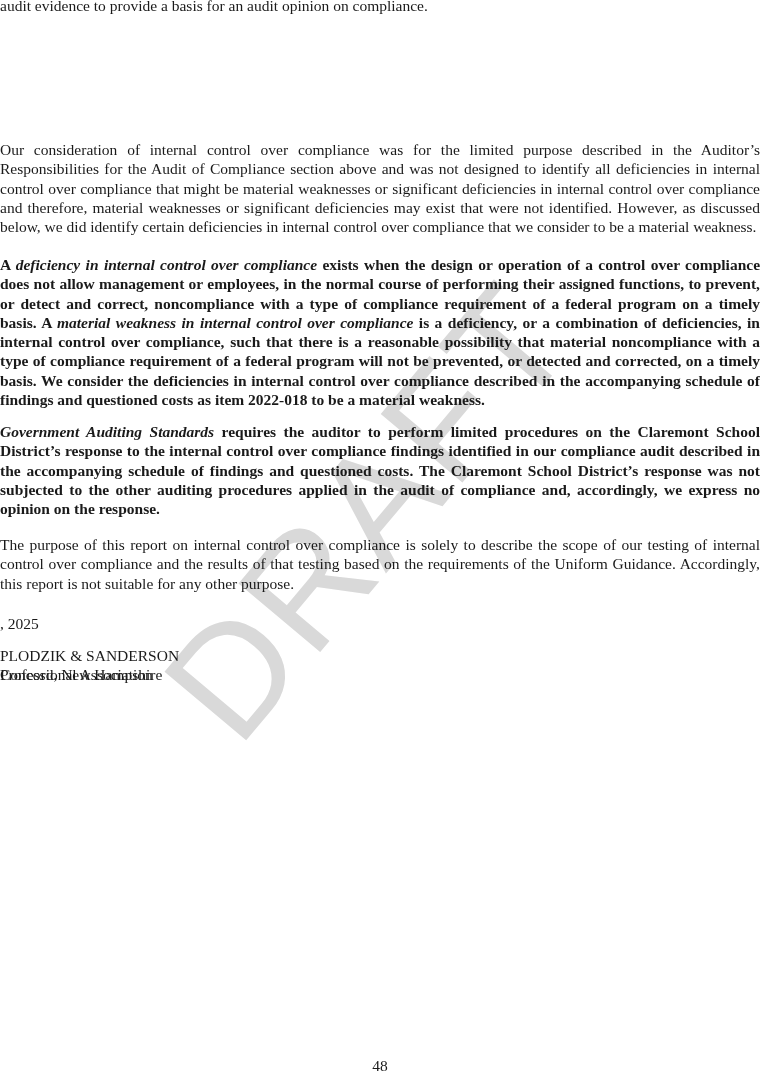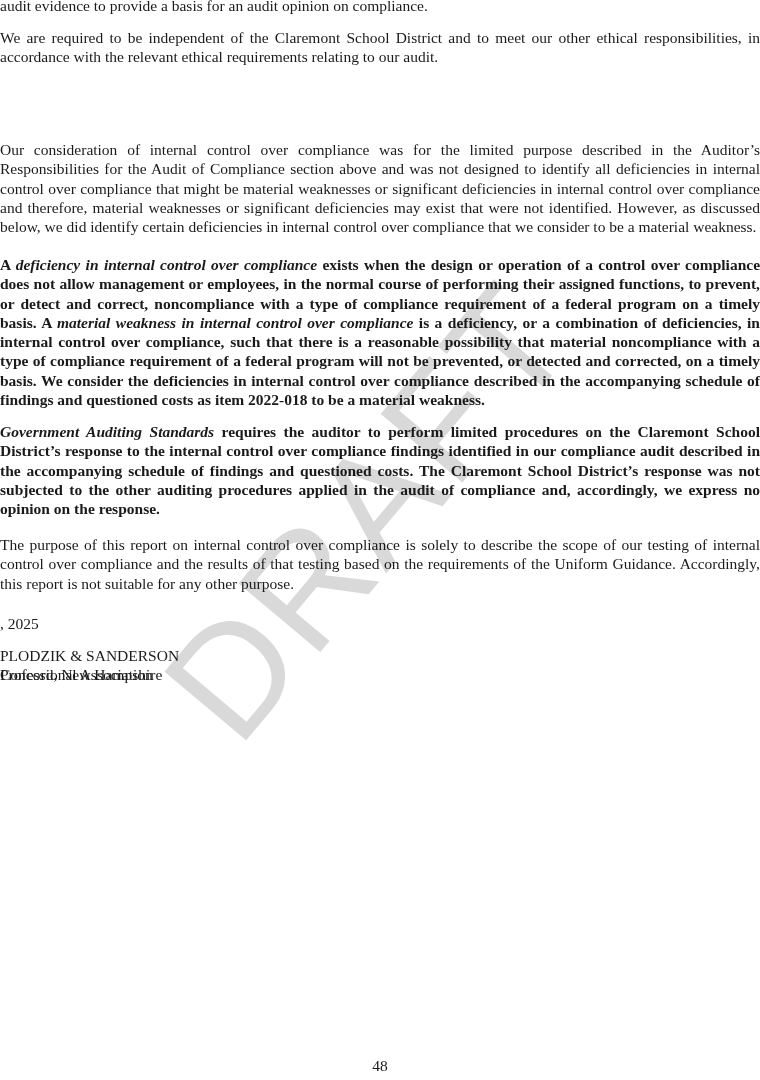"We are required to be" p.p-indep { html: <p>We are required to be independent of the Claremont School District and to meet our other ethical responsibilities, in accordance with the relevant ethical requirements relating to our audit.</p> -> none }
